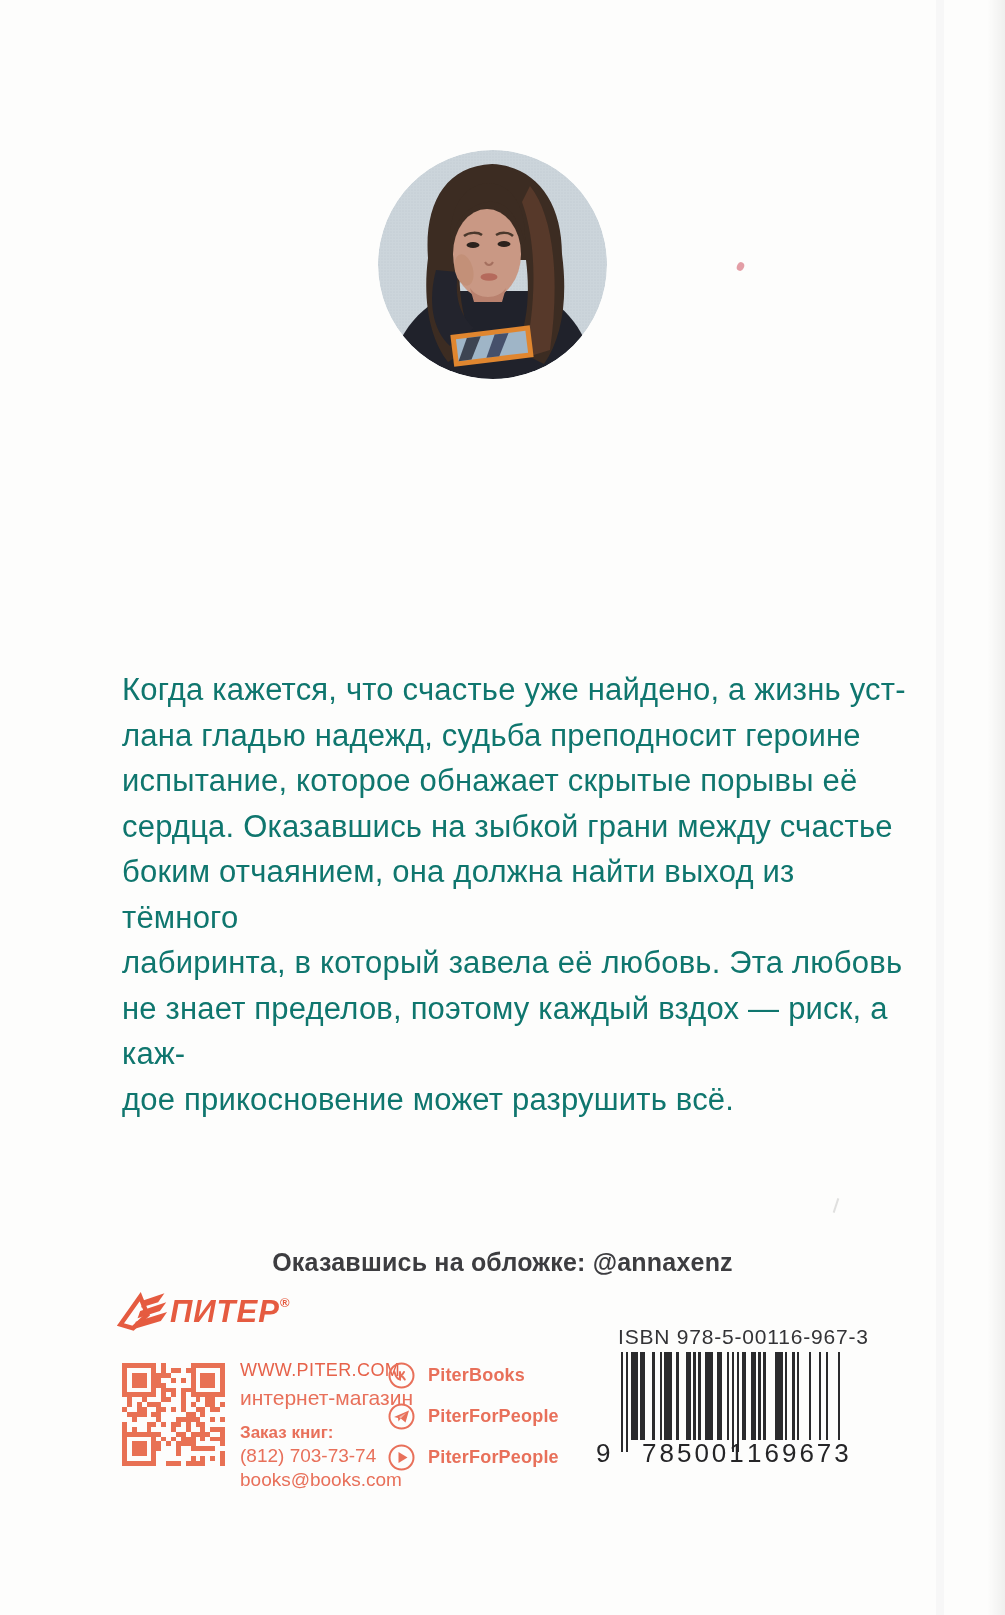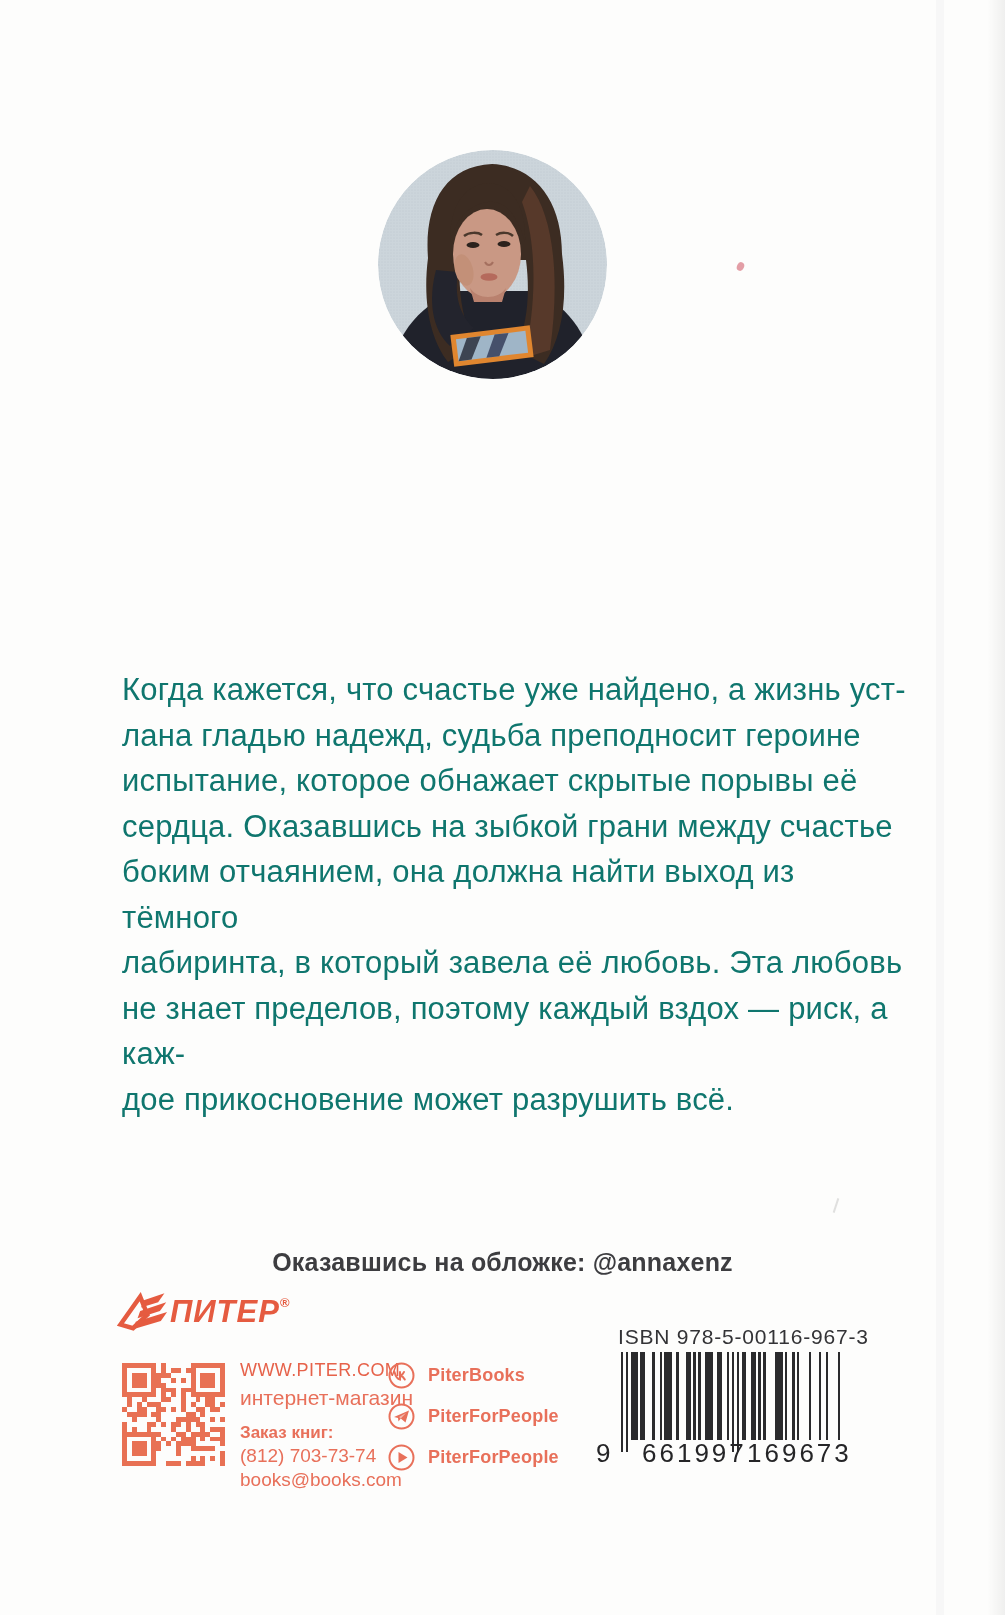"661997" div.bc-group1 { text: 661997 -> 785001 }
